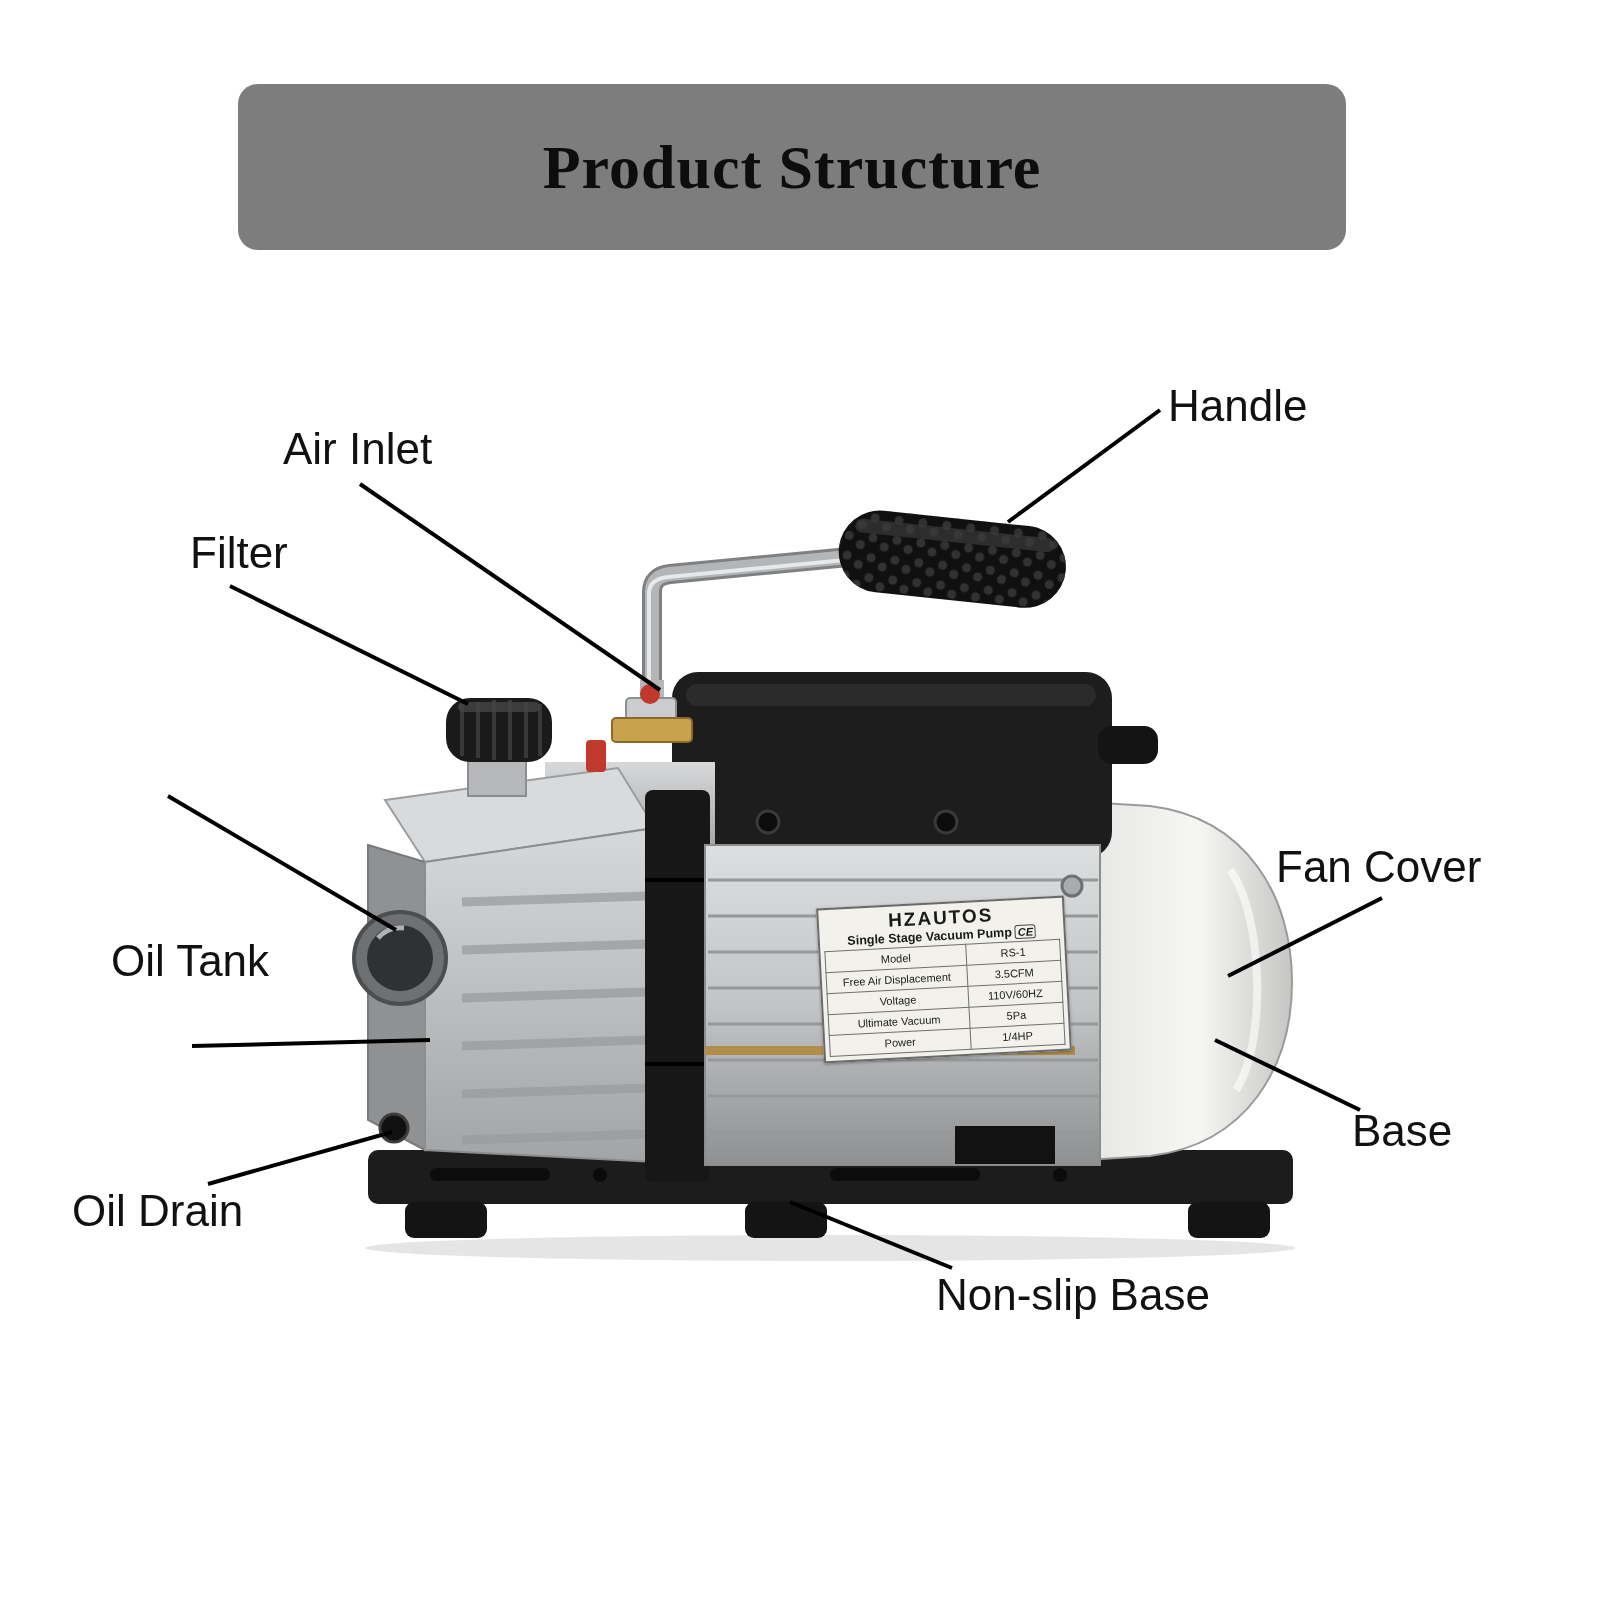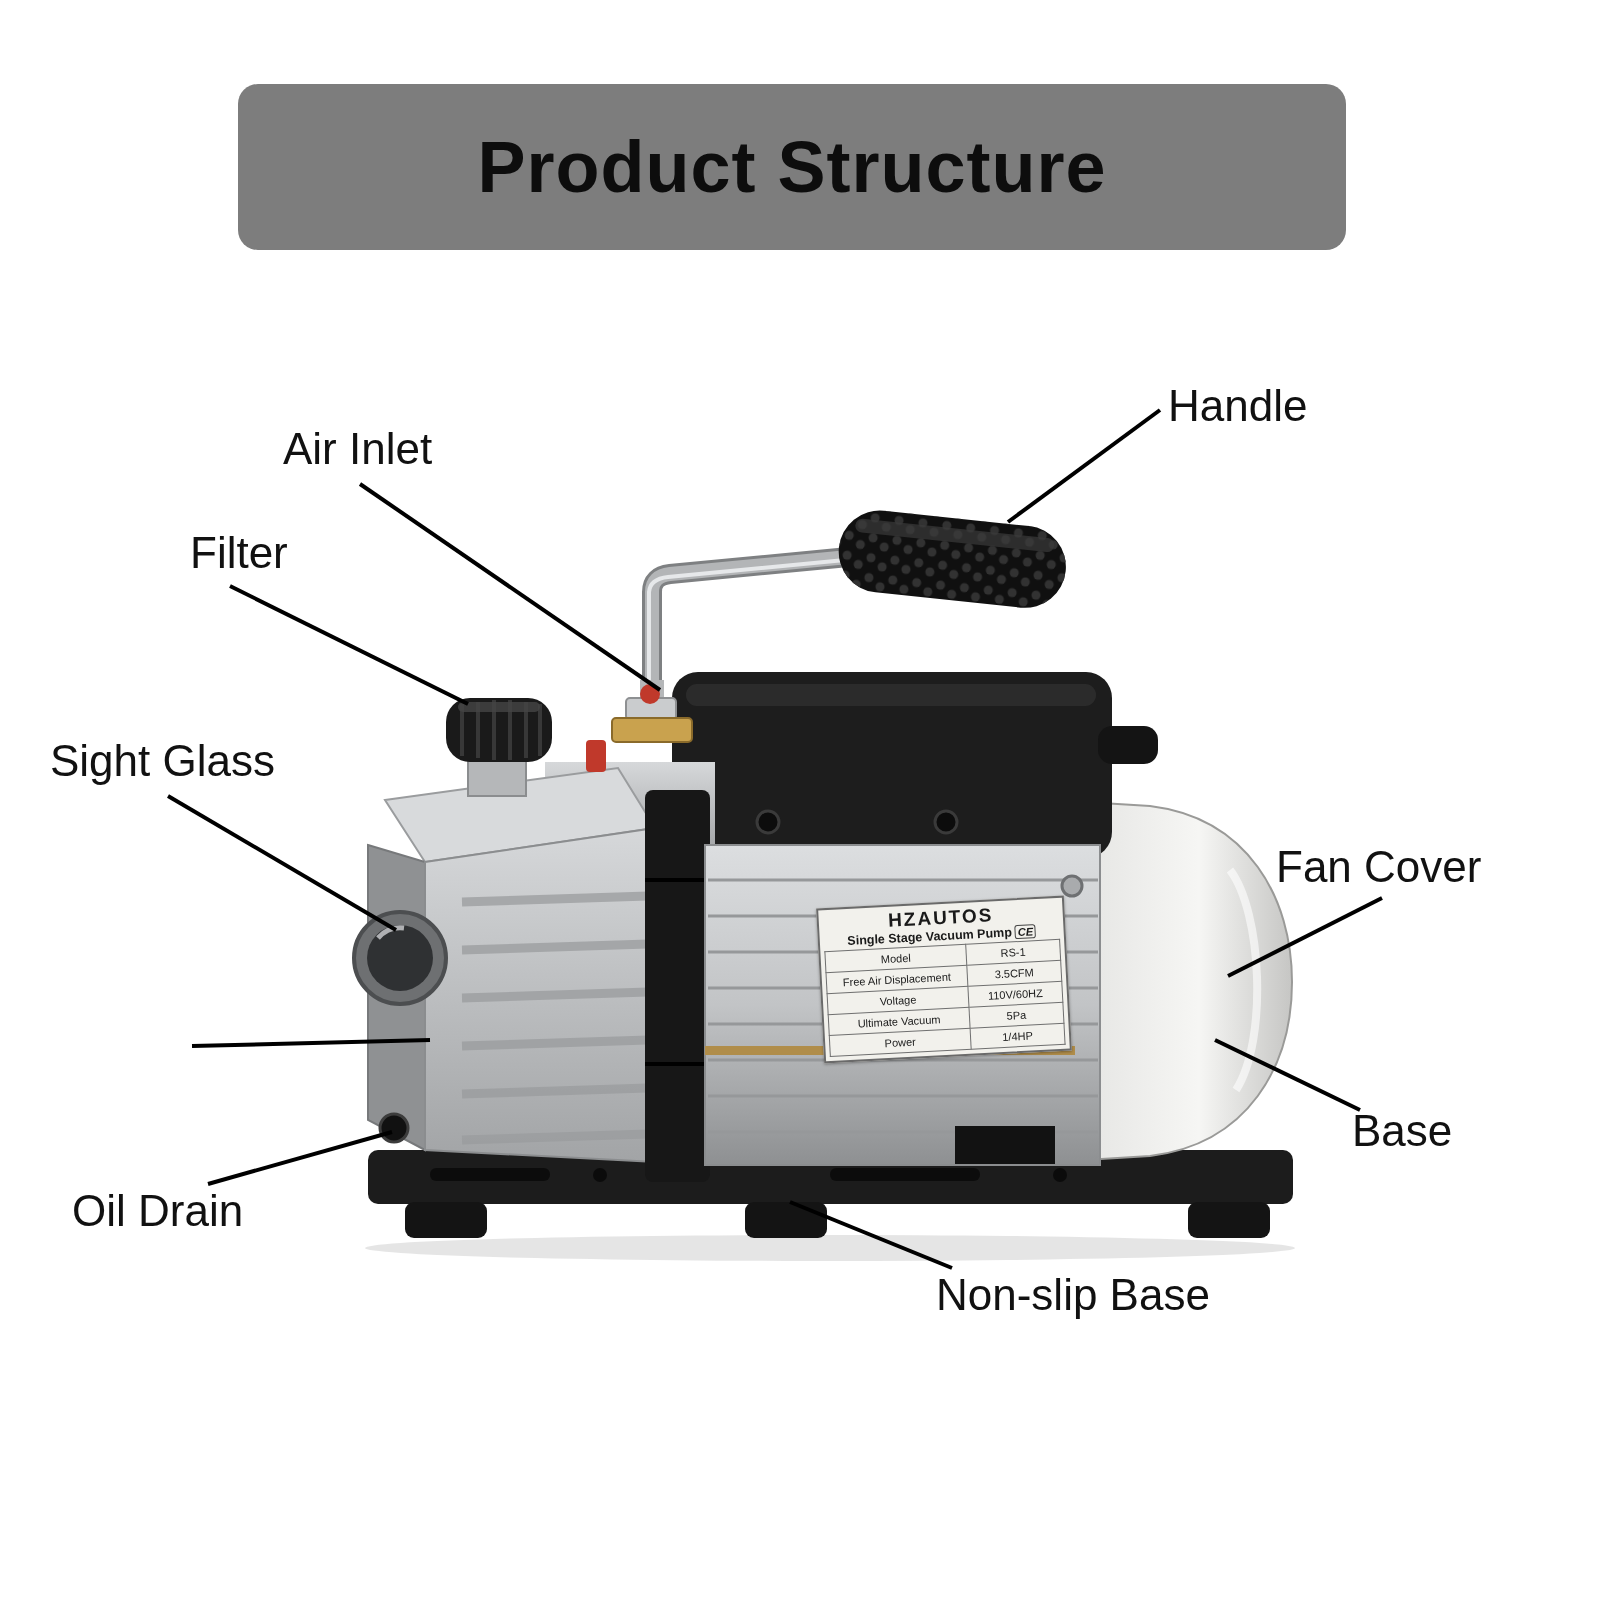"Product Structure" .title-banner h1 { font-family: Liberation Sans, sans-serif -> Liberation Serif, serif; font-size: 72px -> 62px }
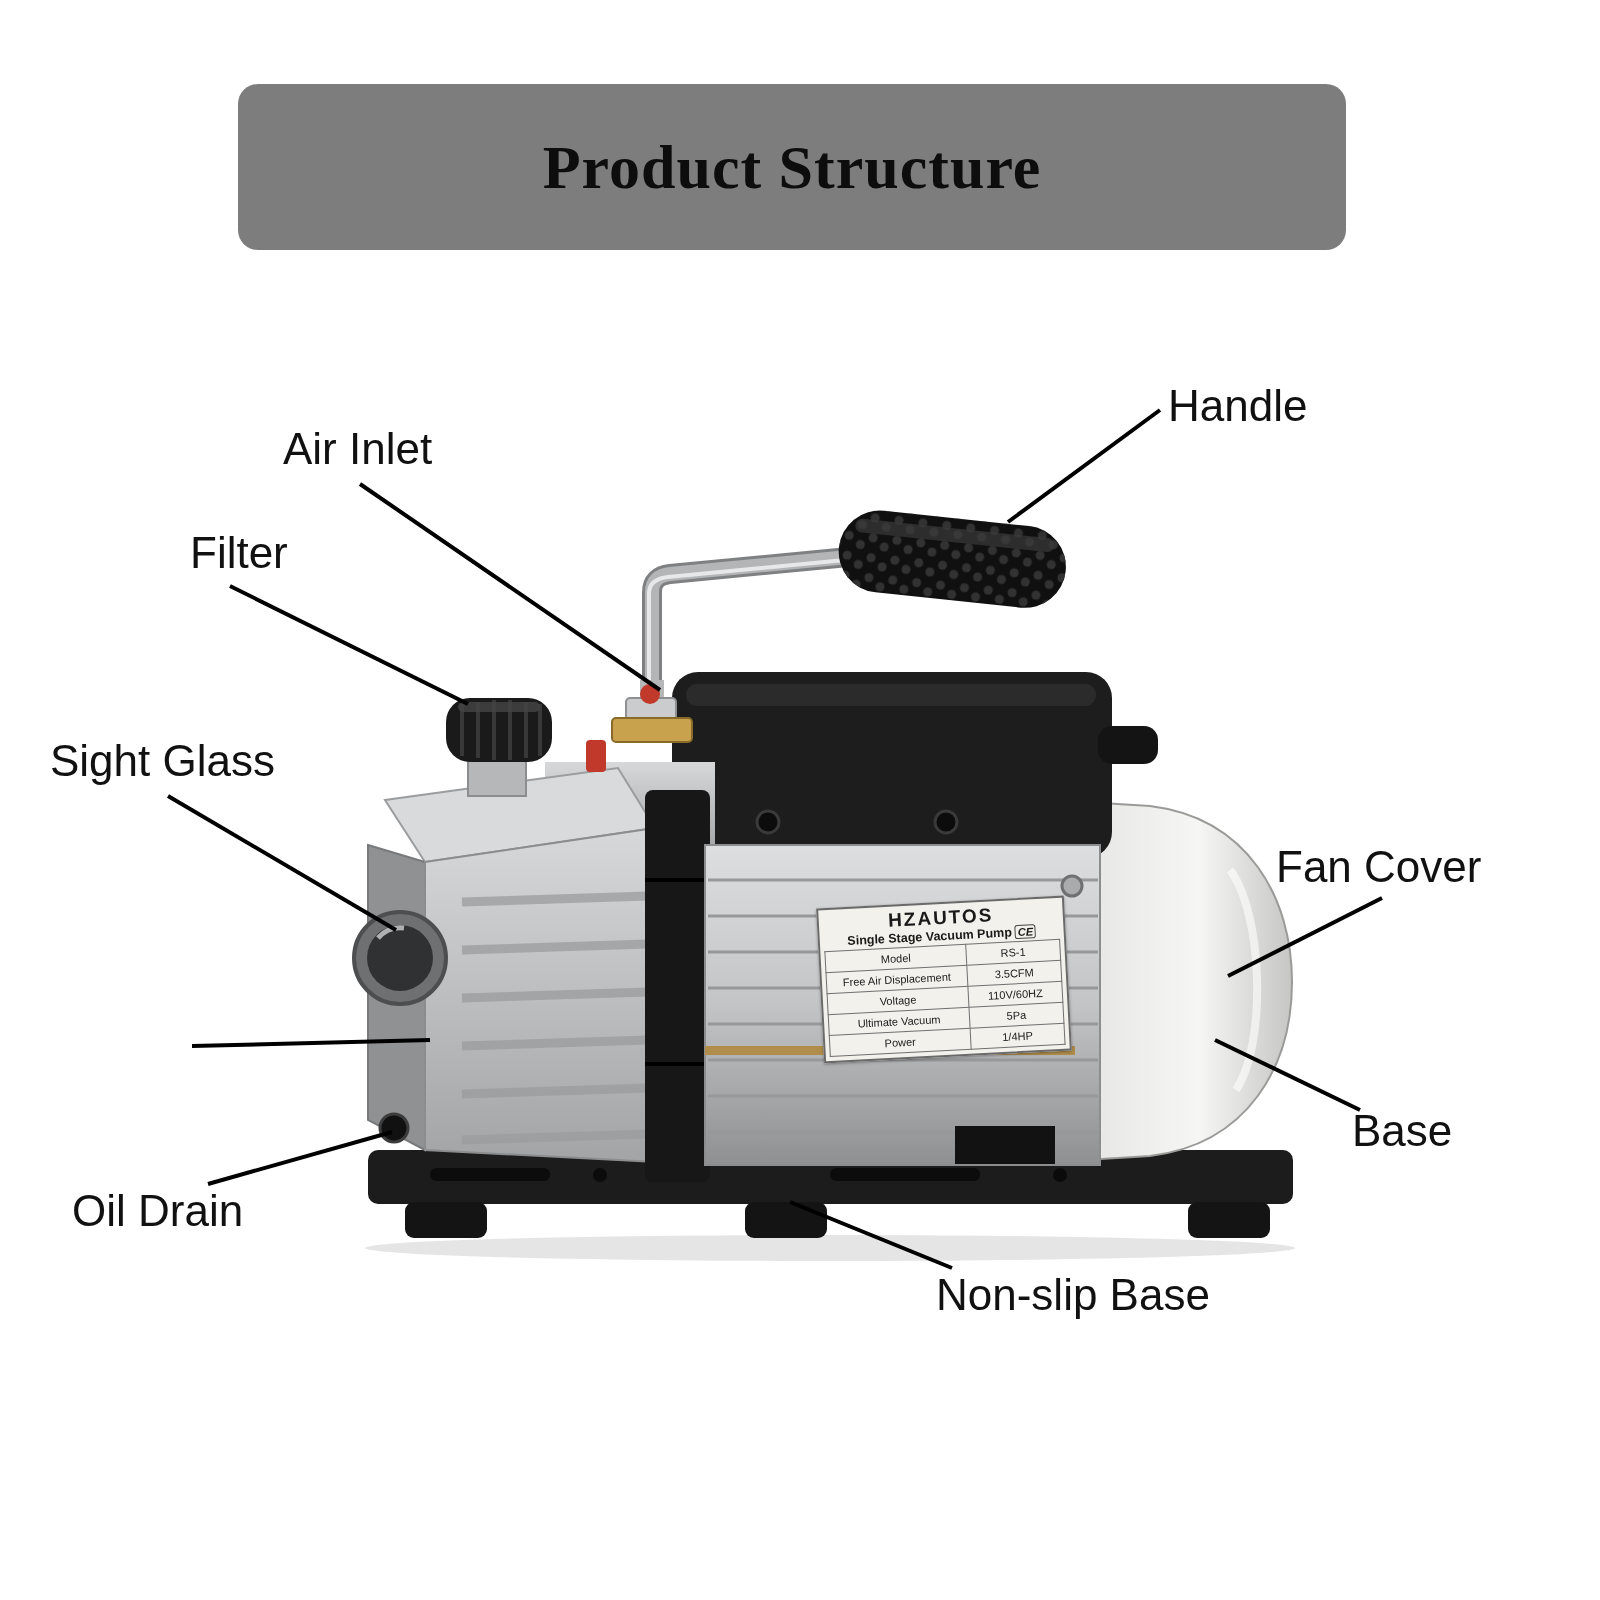"Sight Glass" div.part-label { html: <div>Sight Glass</div> -> none }
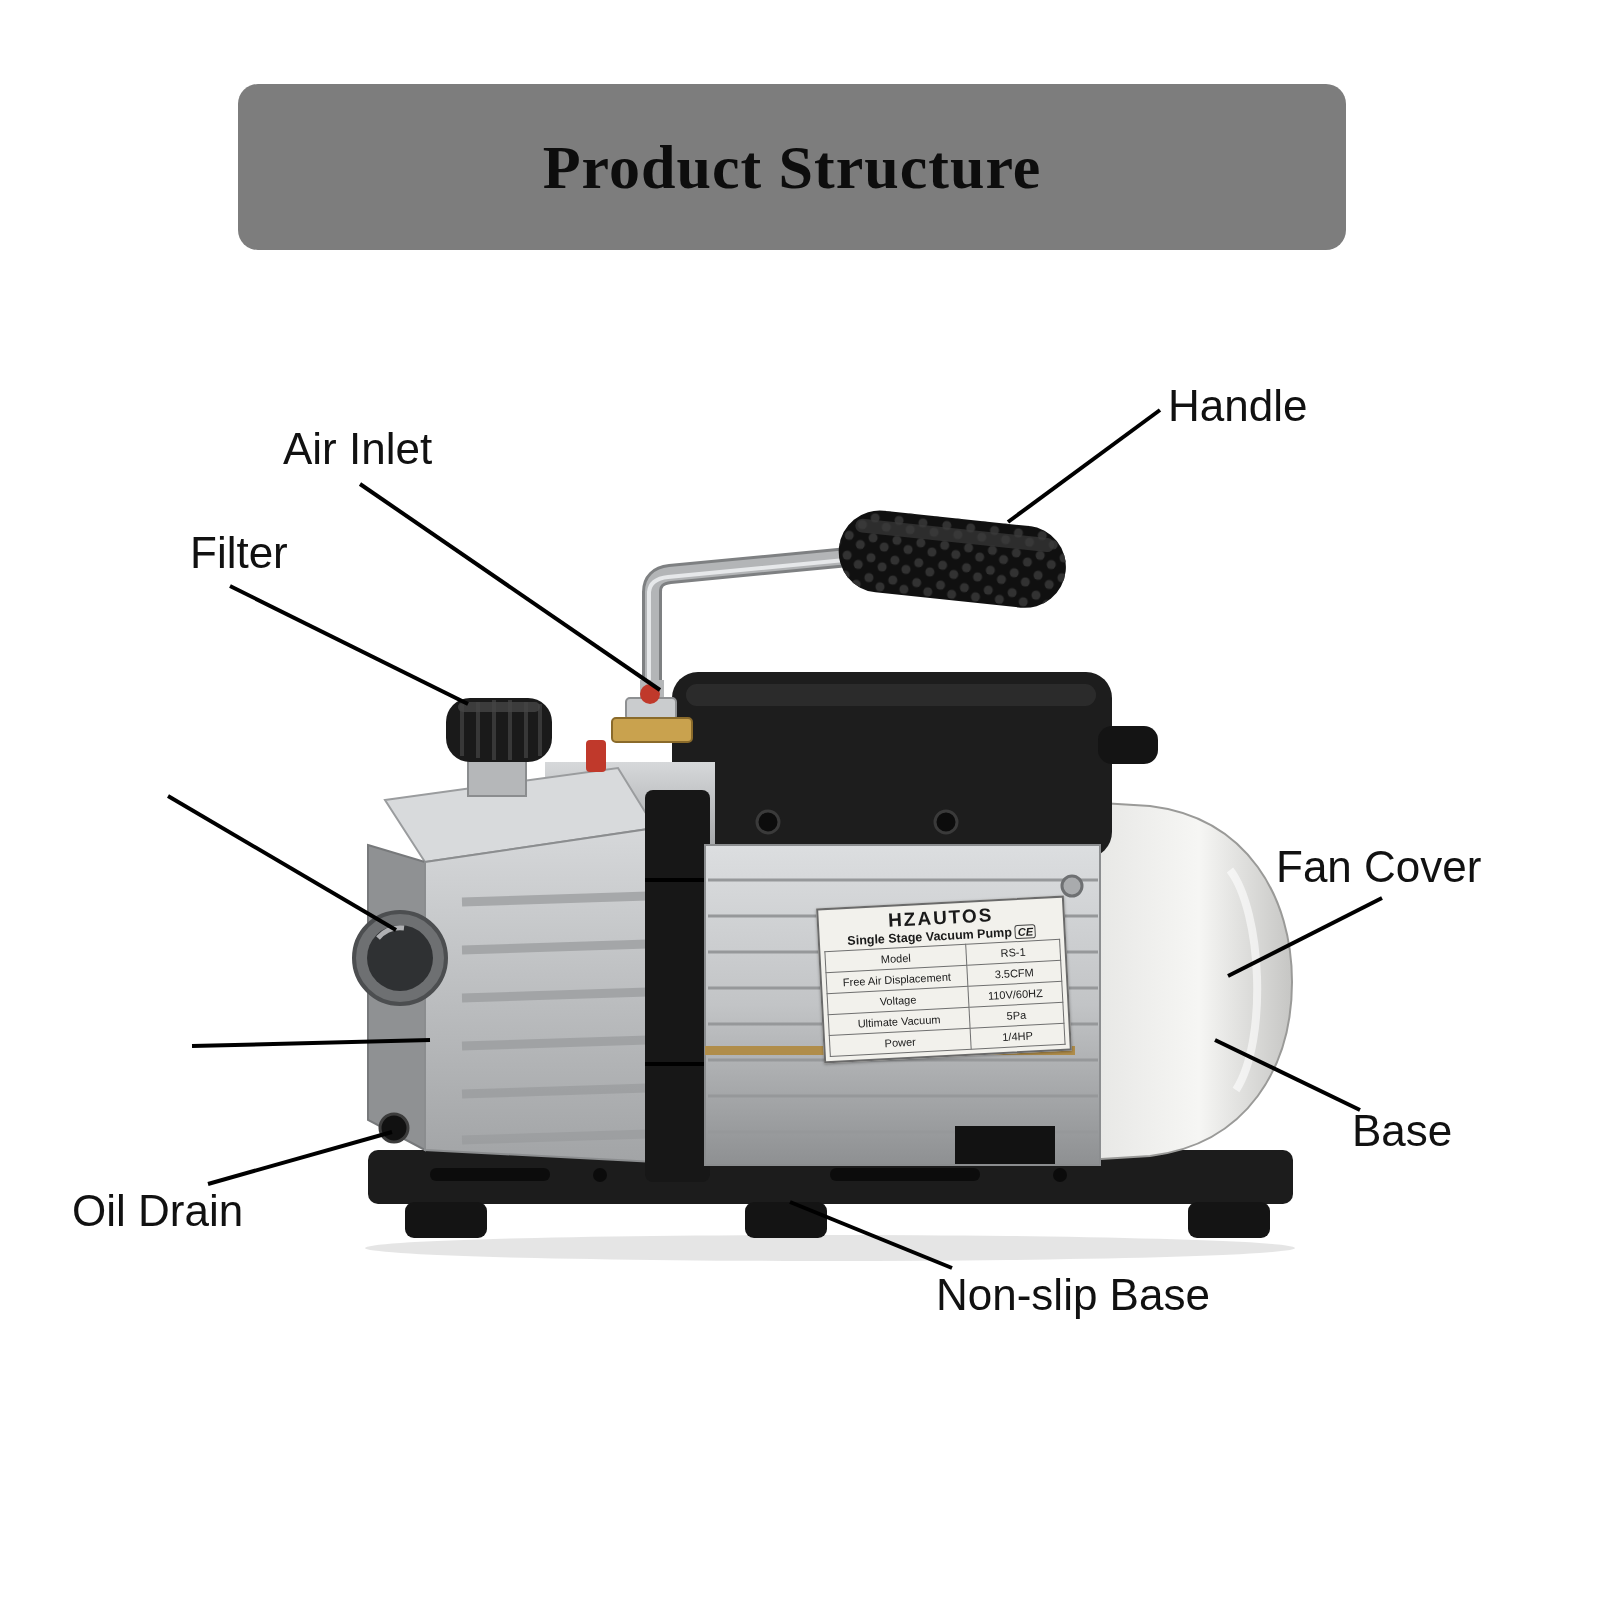"Oil Tank" div { html: none -> <div>Oil Tank</div> }
